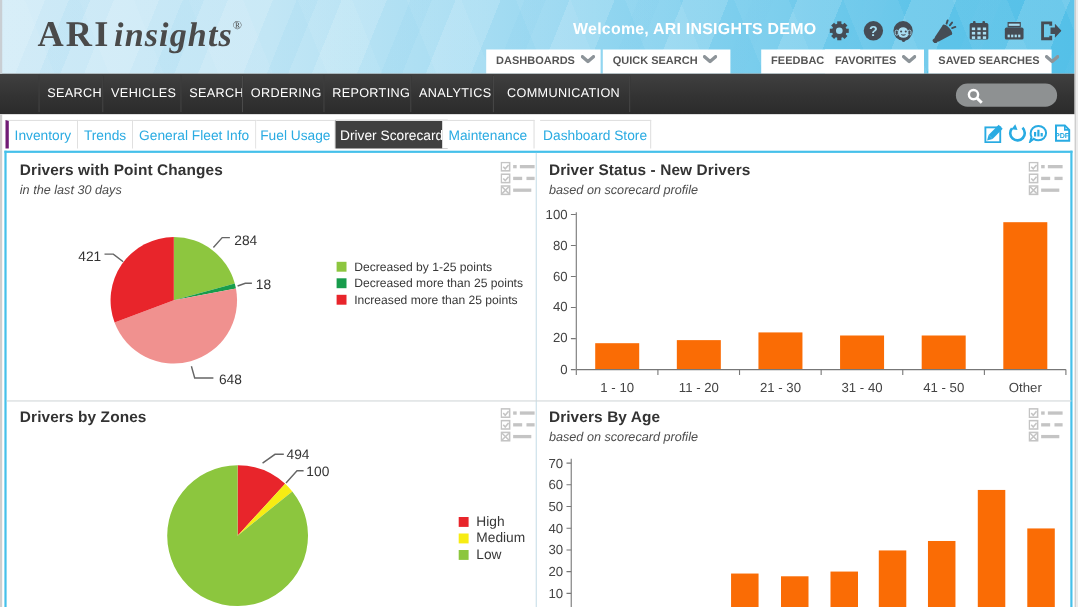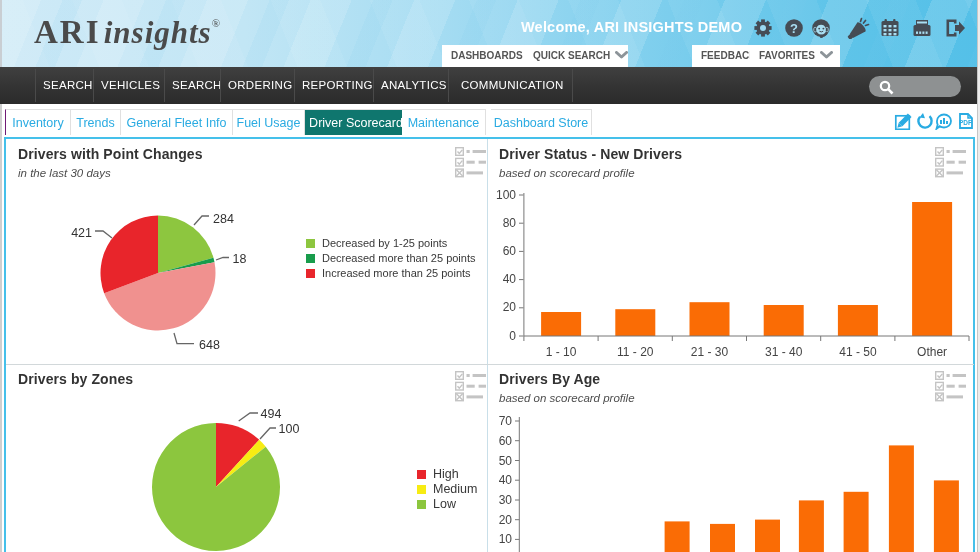"QUICK SEARCH" div.abs { left: 524px -> 548px; width: 104px -> 116px }
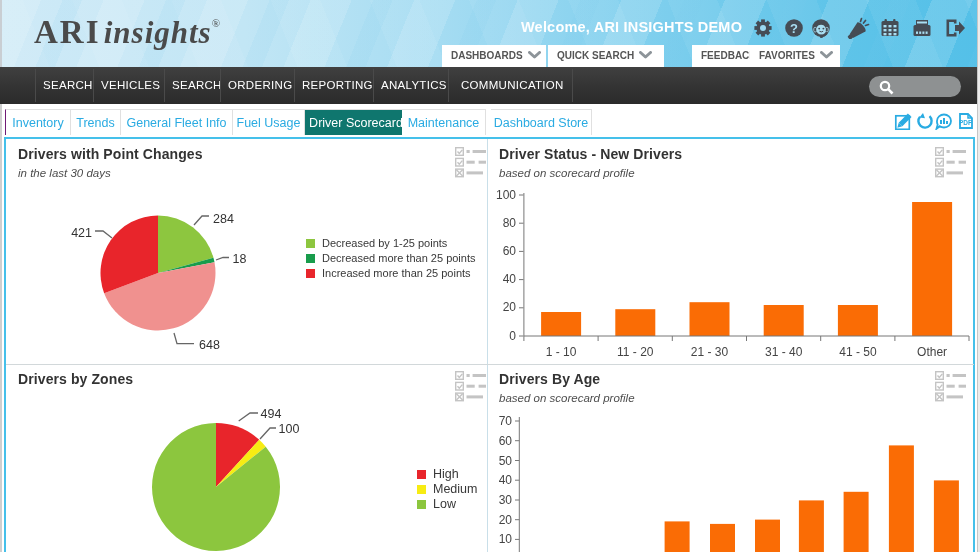"SAVED SEARCHES" div.abs { html: none -> <div>SAVED SEARCHES<svg> <path></path> </svg></div> }
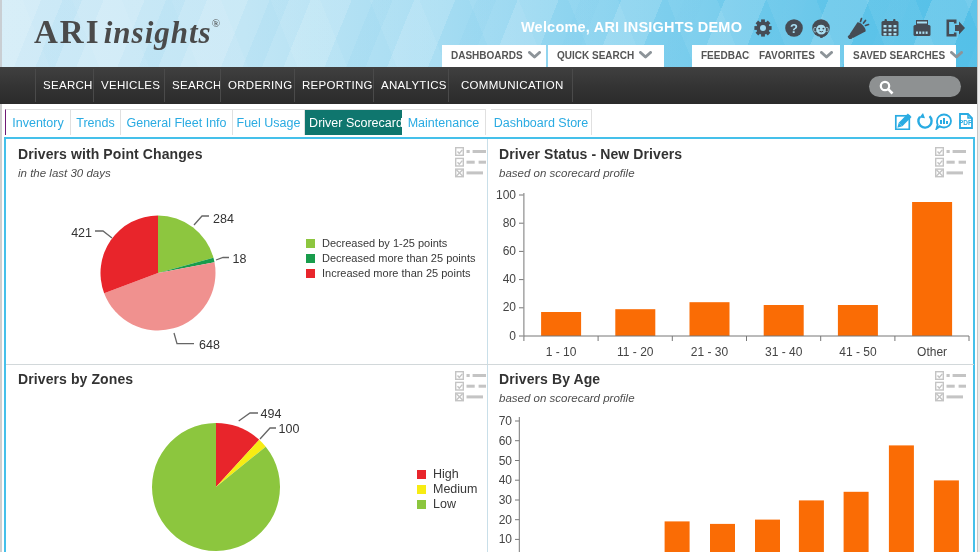"Inventory" .tab.first { border-left: 1px solid #701a75 -> 3px solid #701a75 }
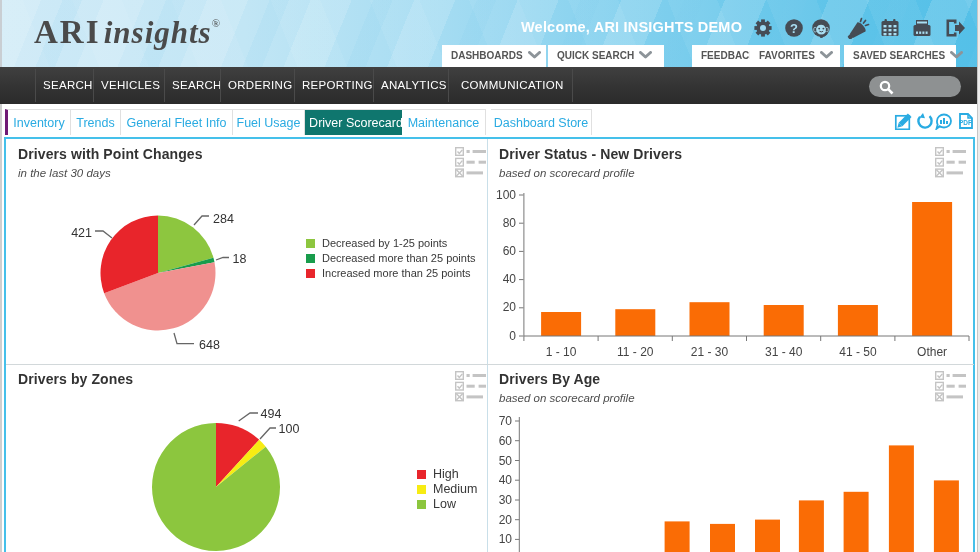"Driver Scorecard" .tab.active { background: #0f766e -> #404040 }
